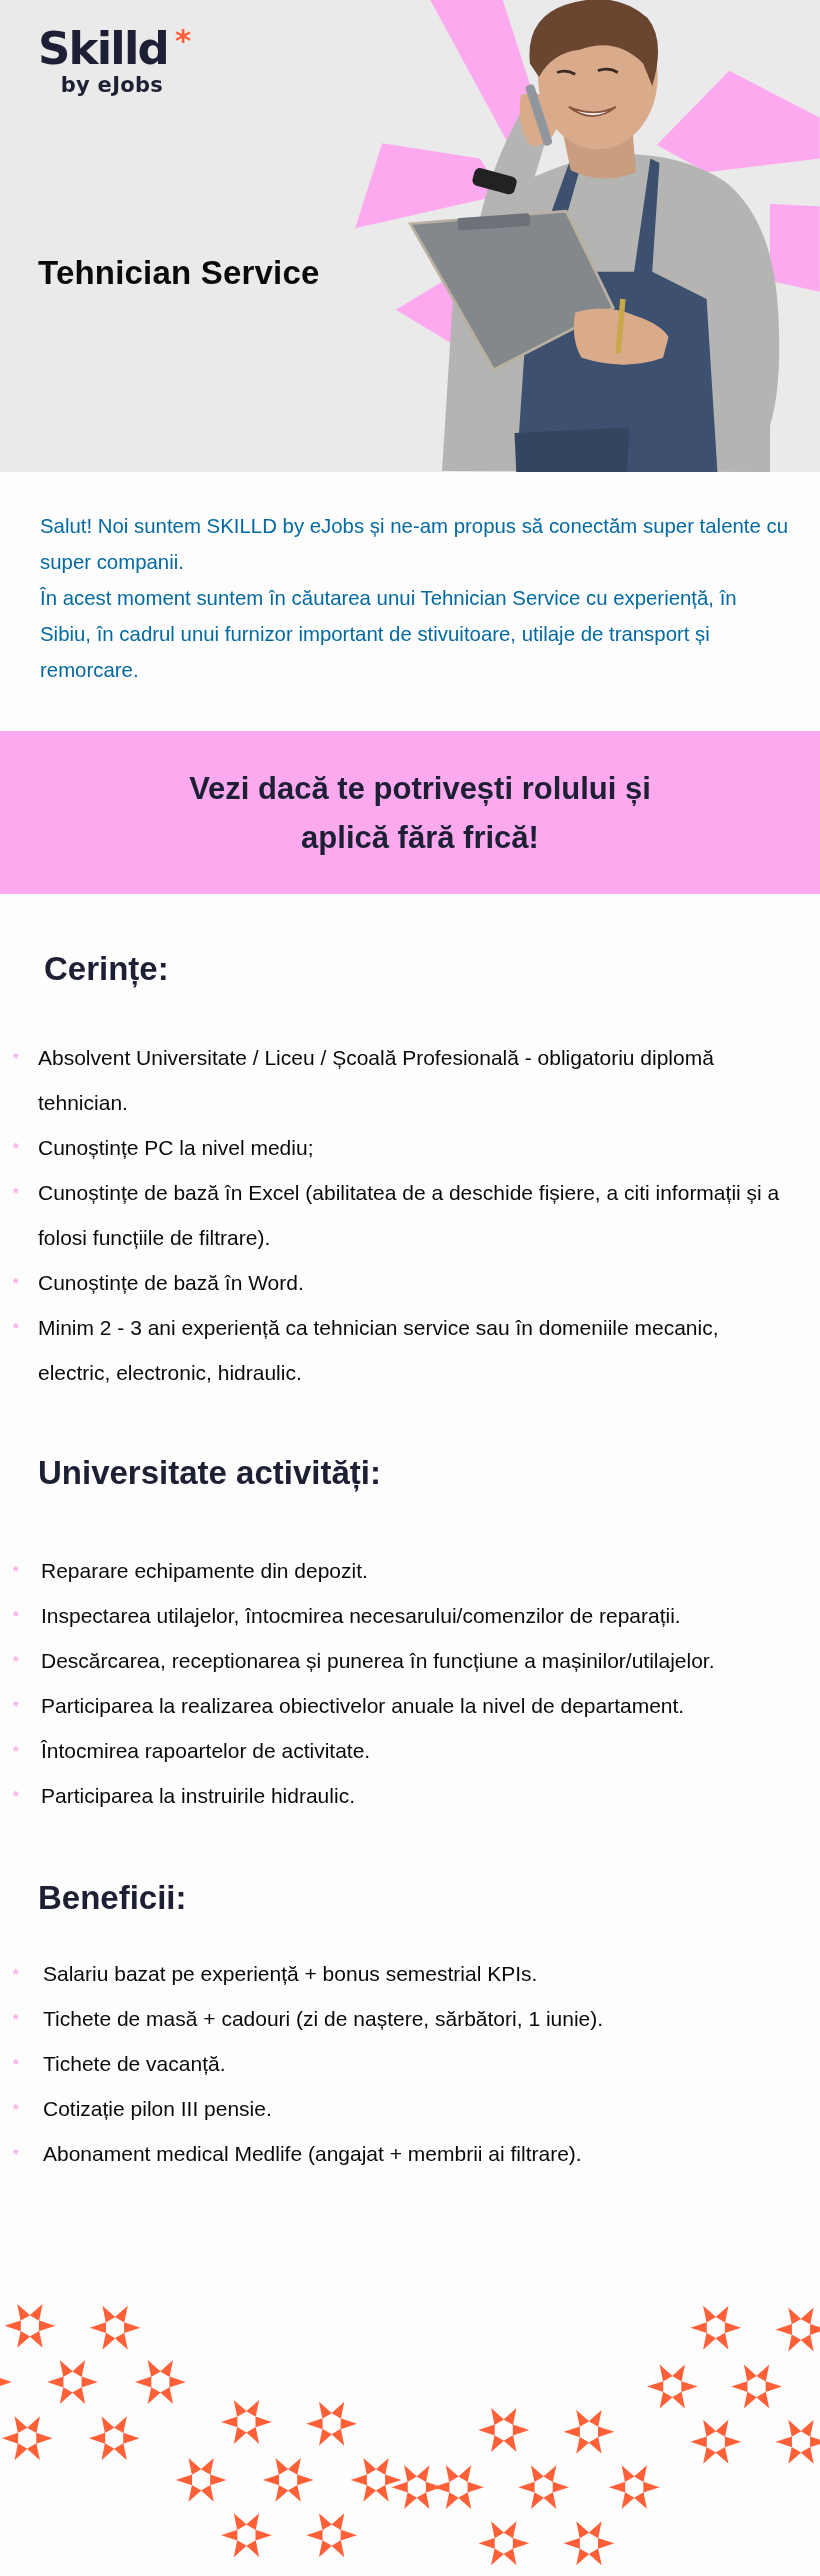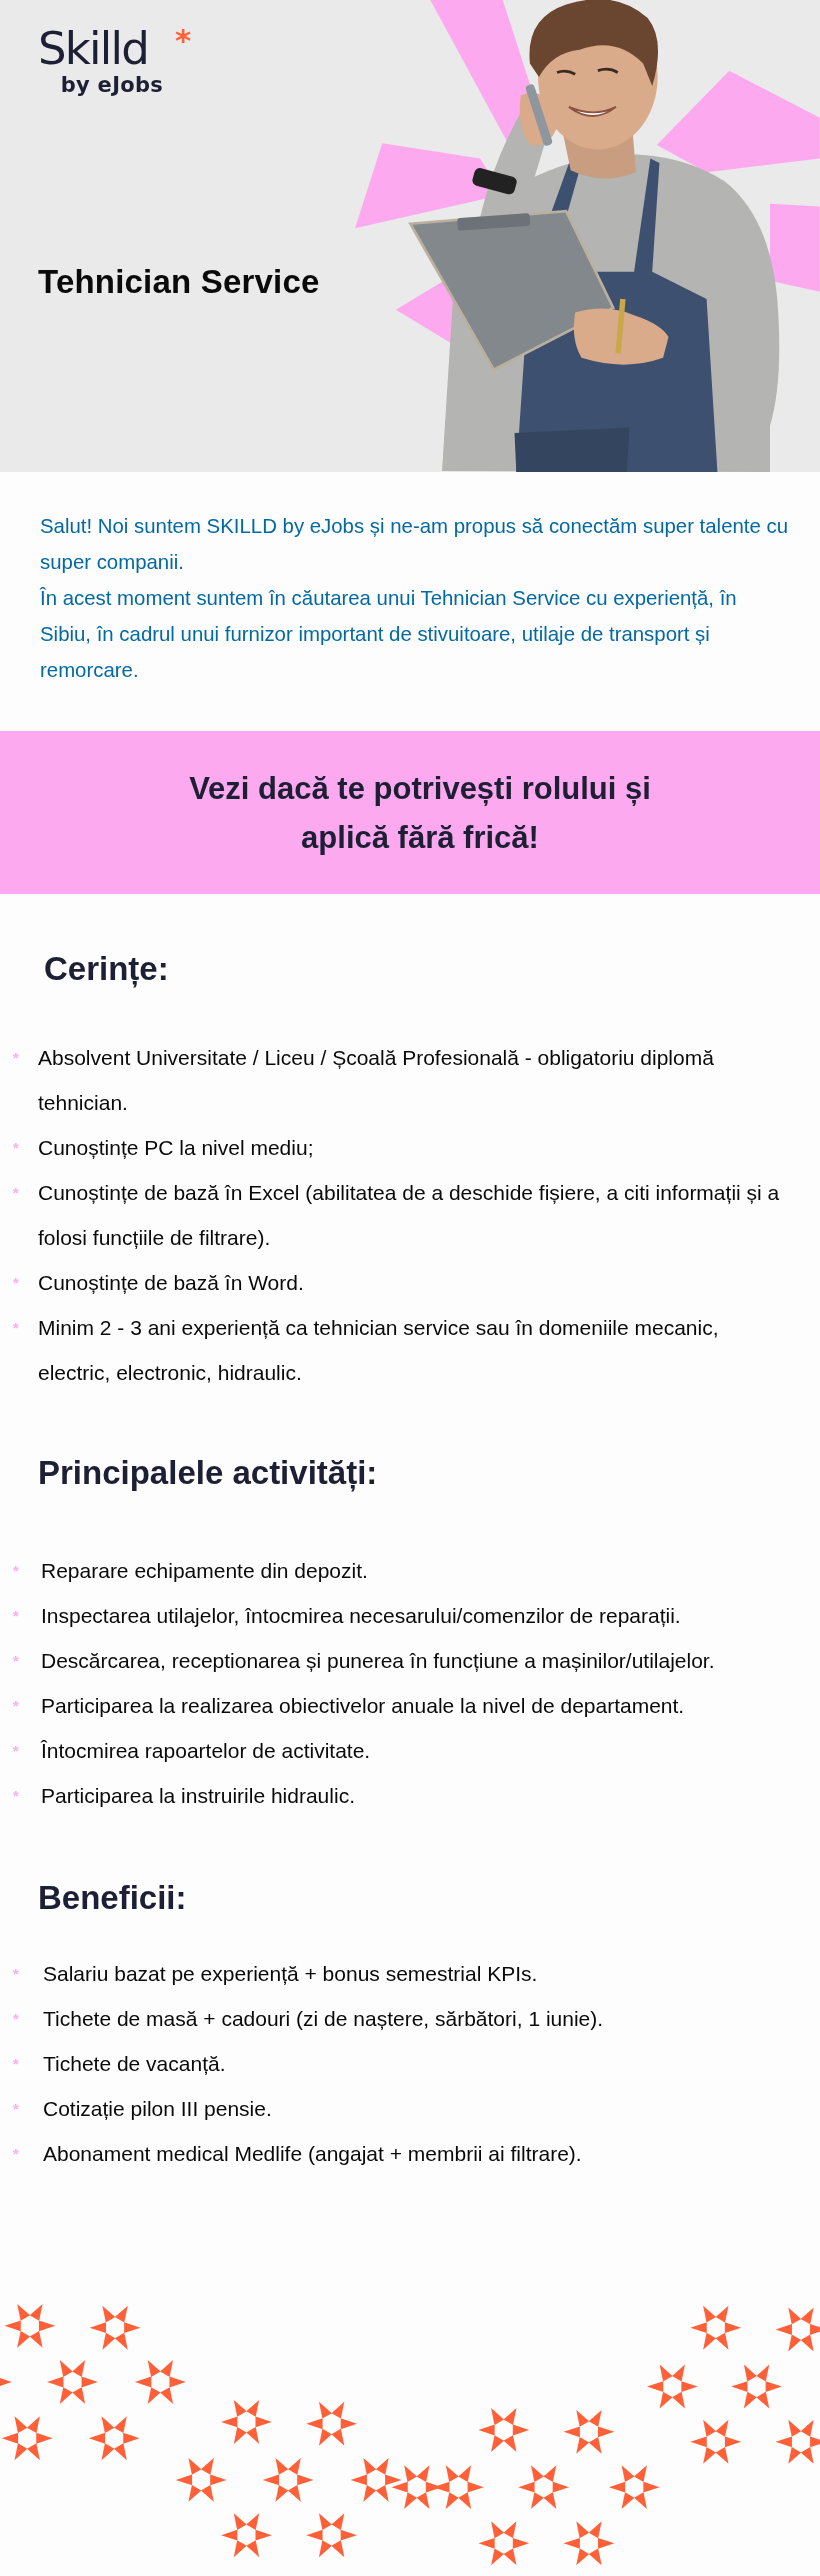"Skilld" .logo-main { font-weight: normal -> bold }
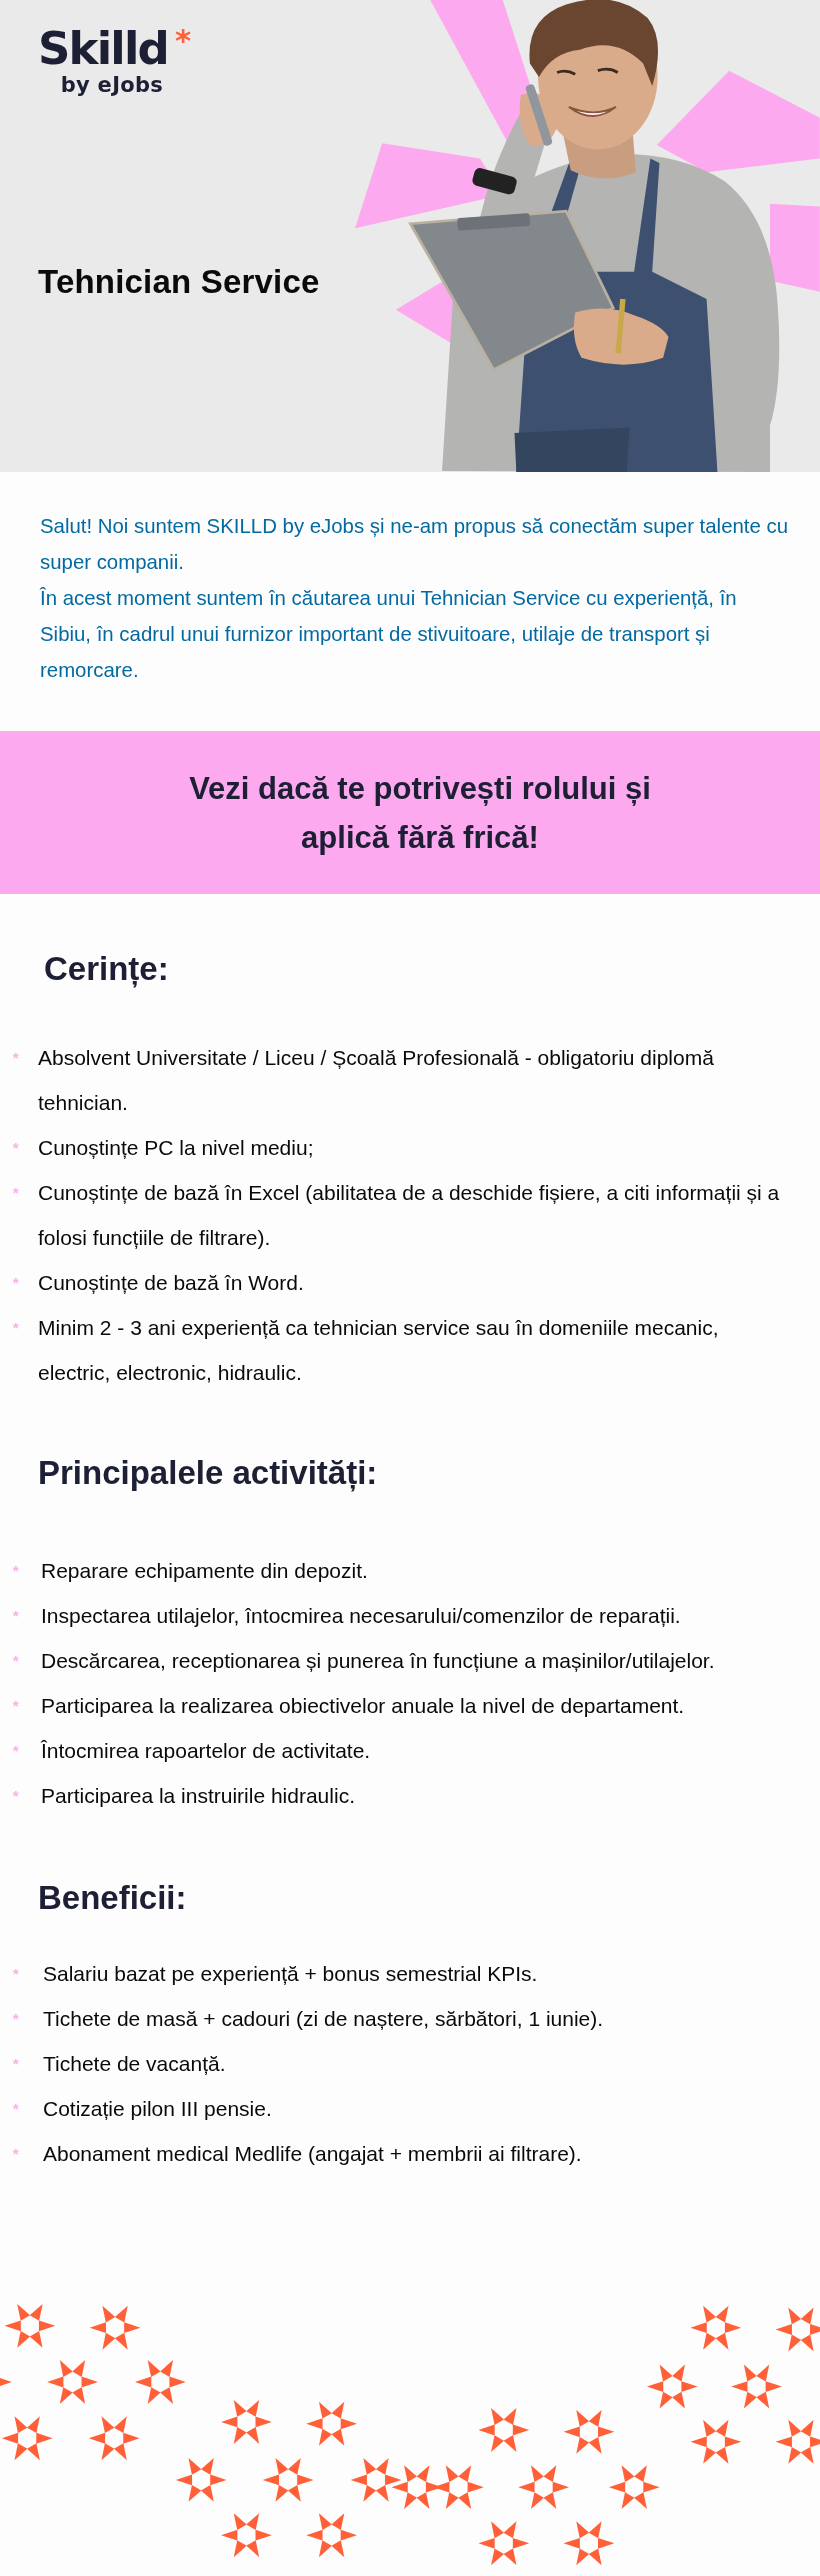"Tehnician Service" .hero-title { top: 263px -> 254px }
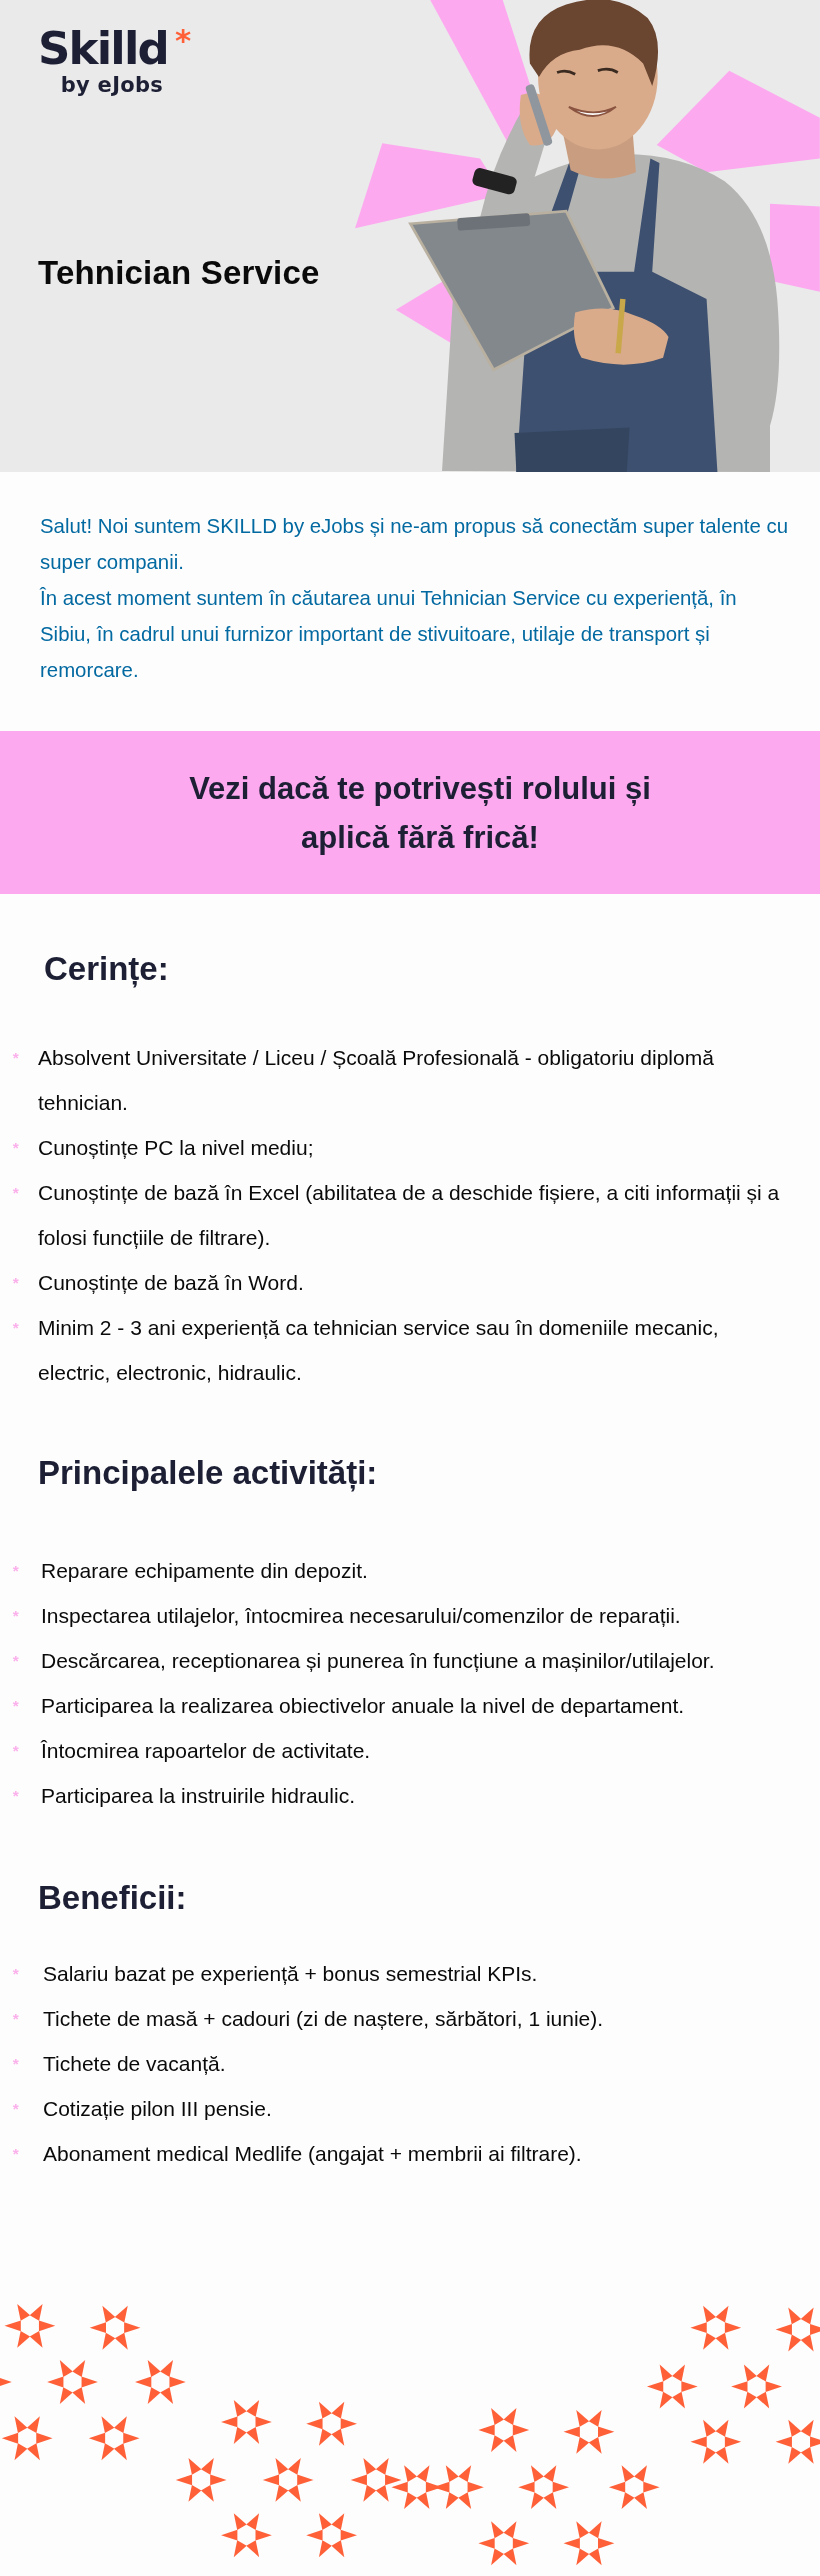"Principalele activități:" h2.section-title { text: Principalele -> Universitate }
